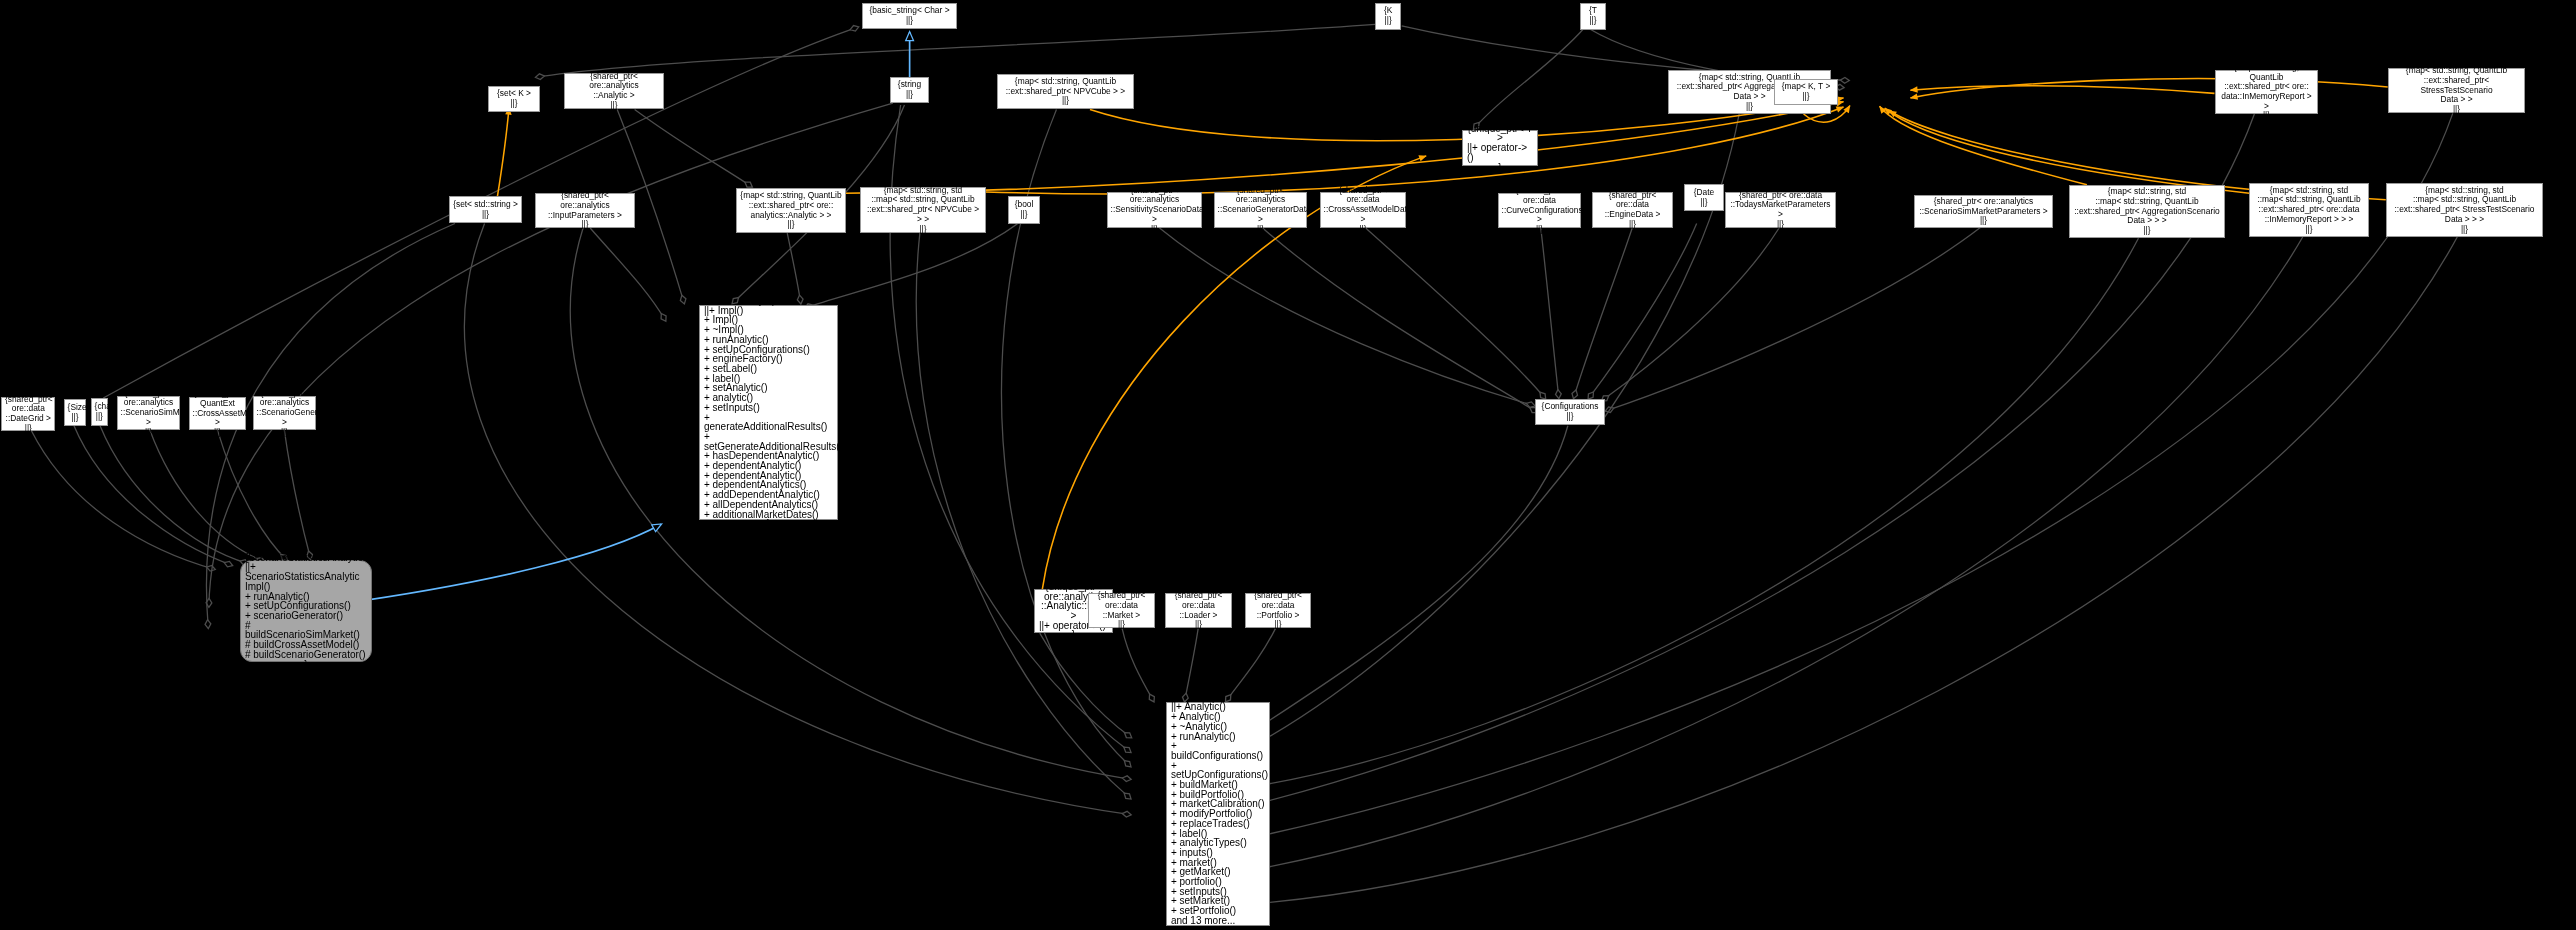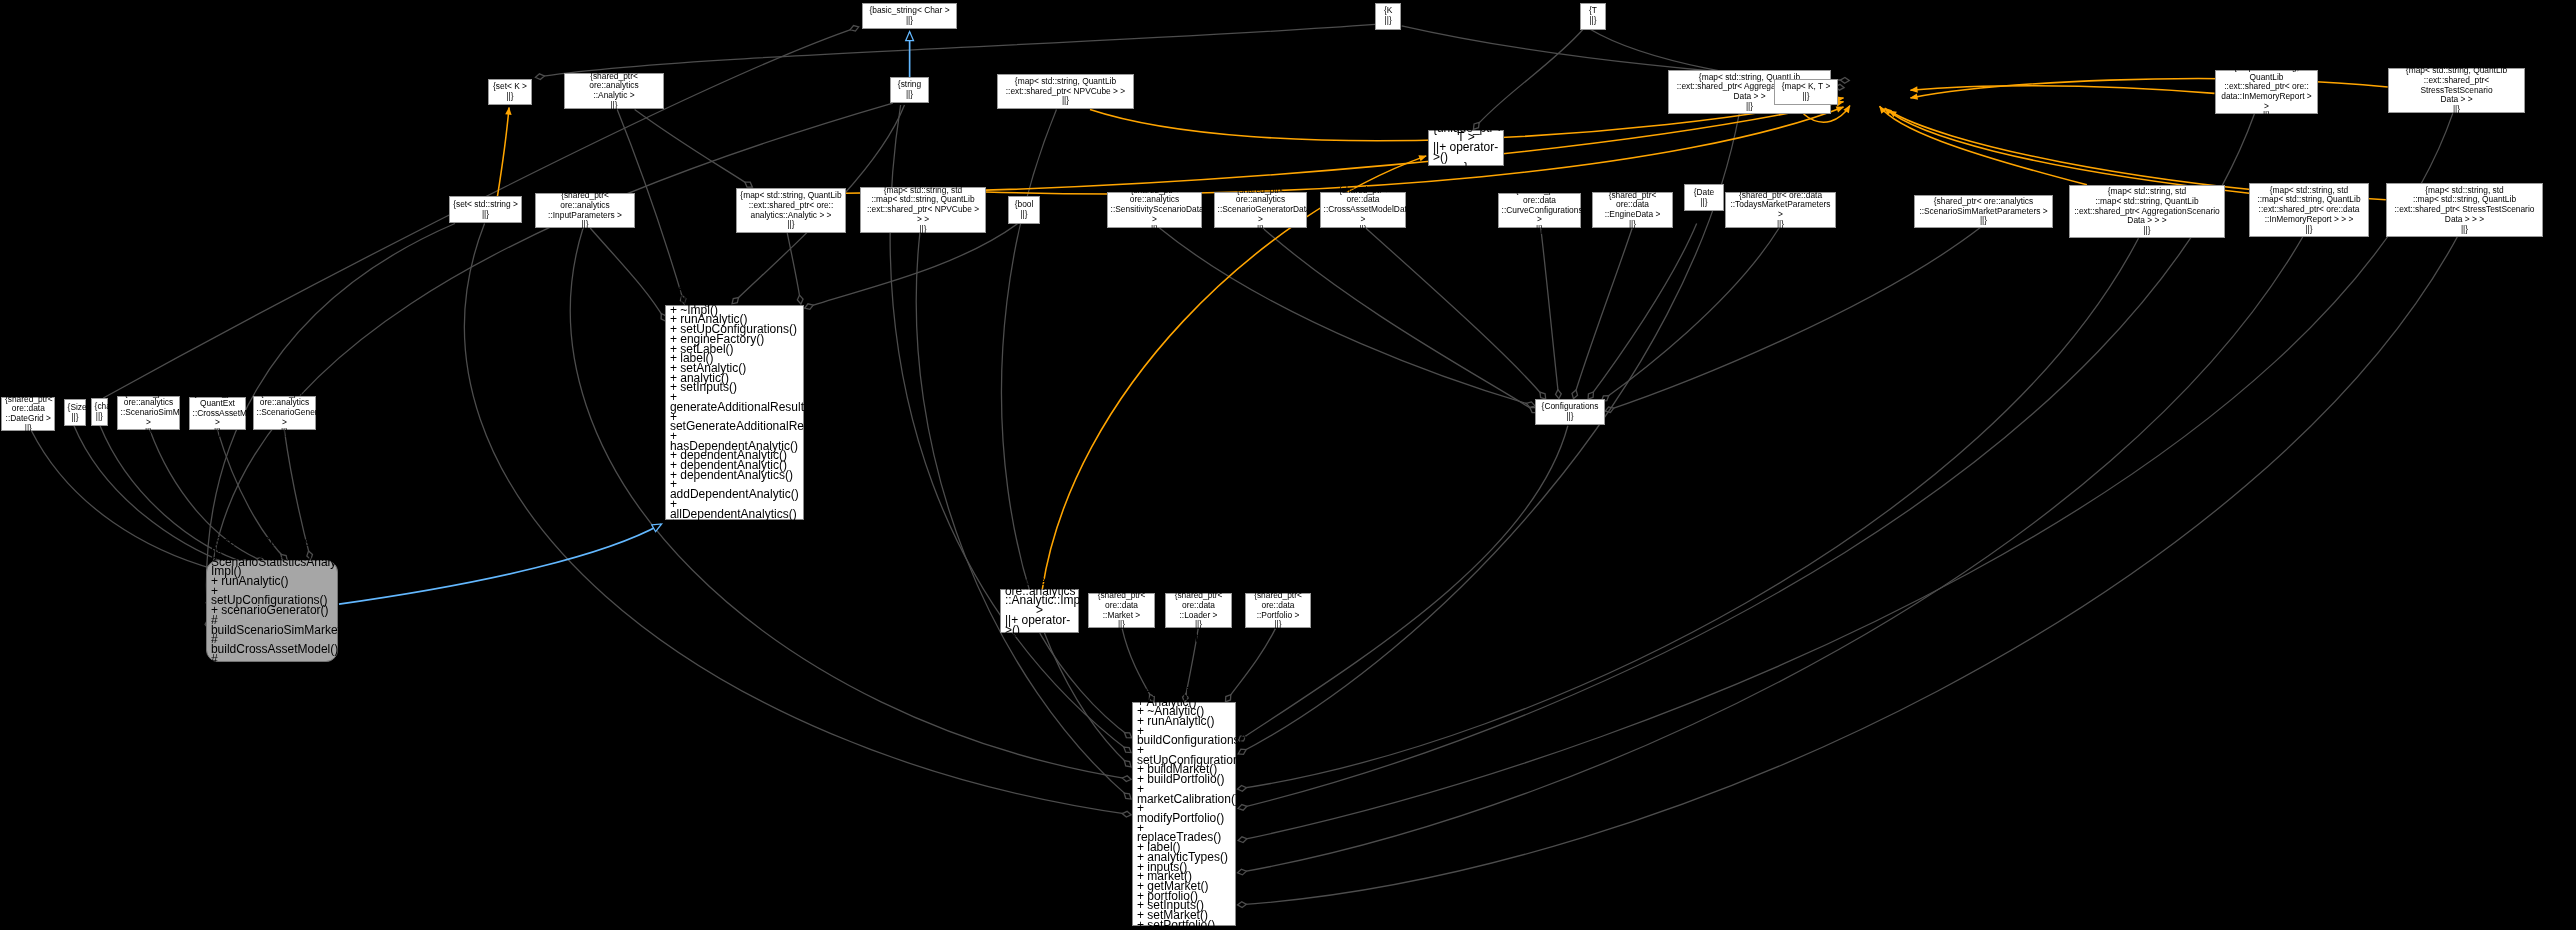"{set< K >" div.n { top: 79px -> 86px; width: 44px -> 52px }
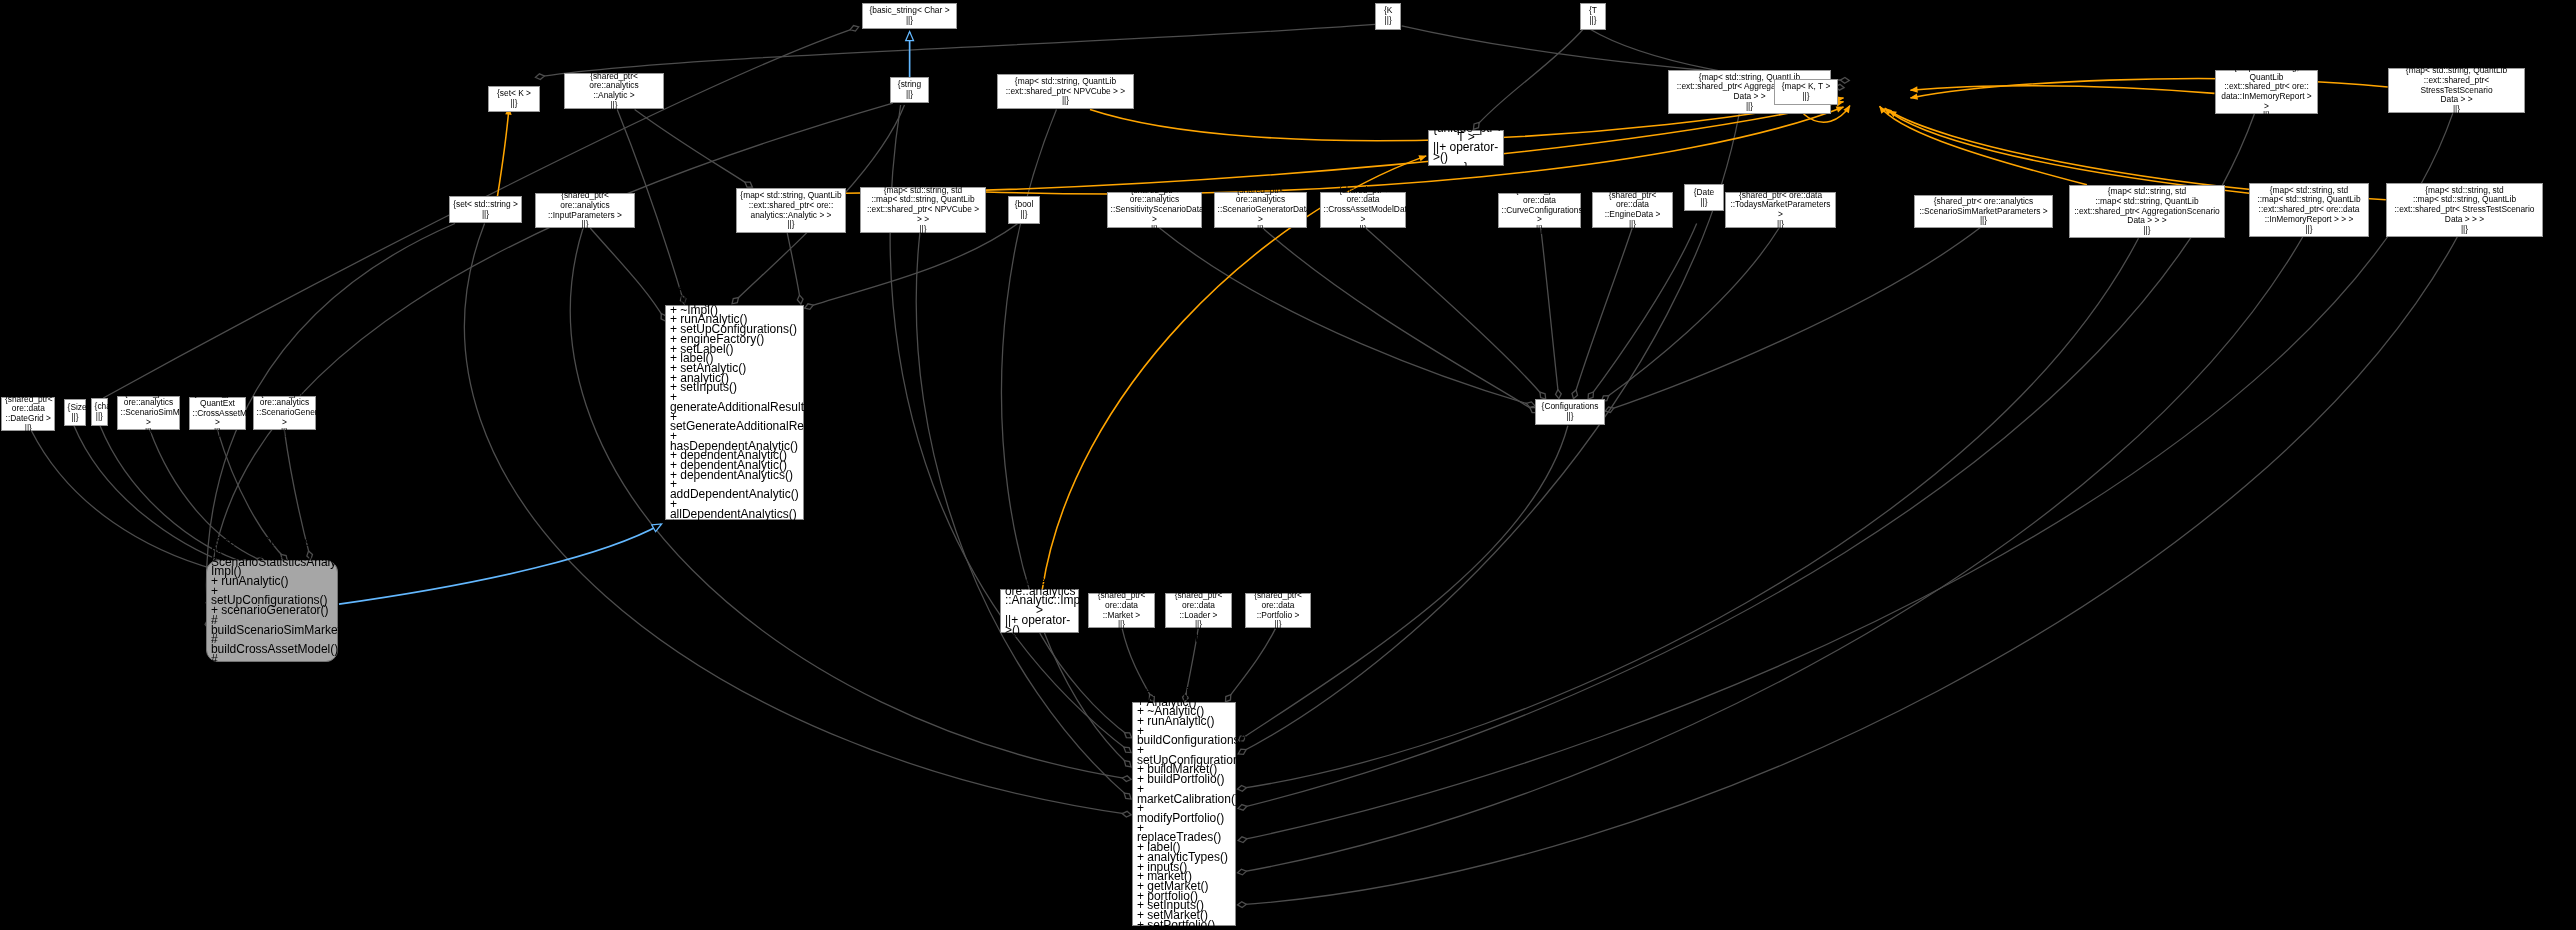"{unique_ptr< T >" .record { font-size: 12px -> 10px; margin-left: none -> 34px }
